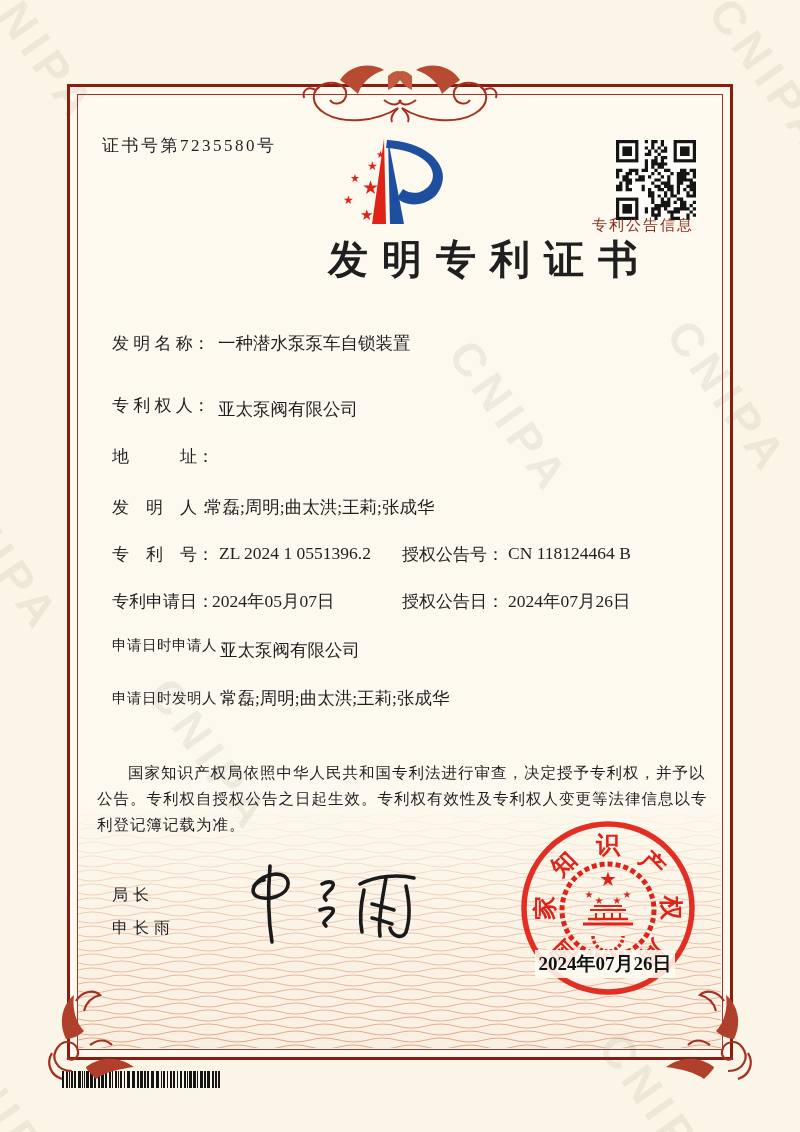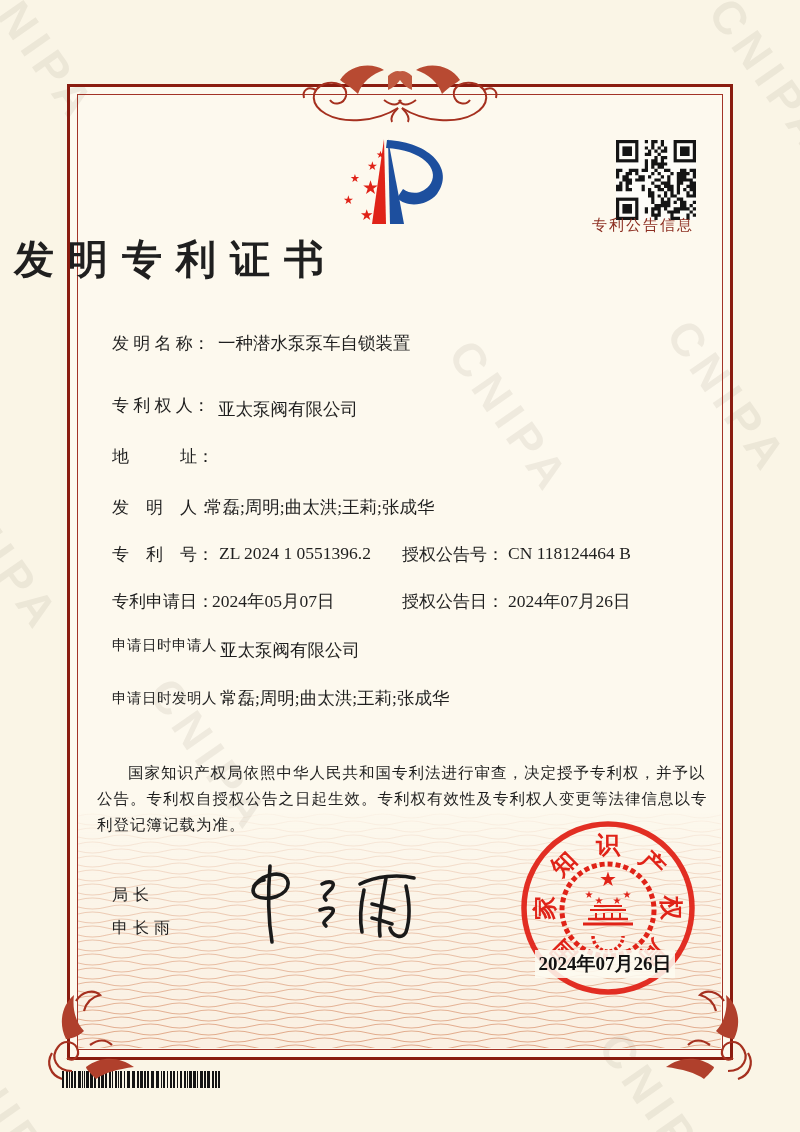"证书号第7235580号" div.abs { html: none -> <div>证书号第7235580号</div> }
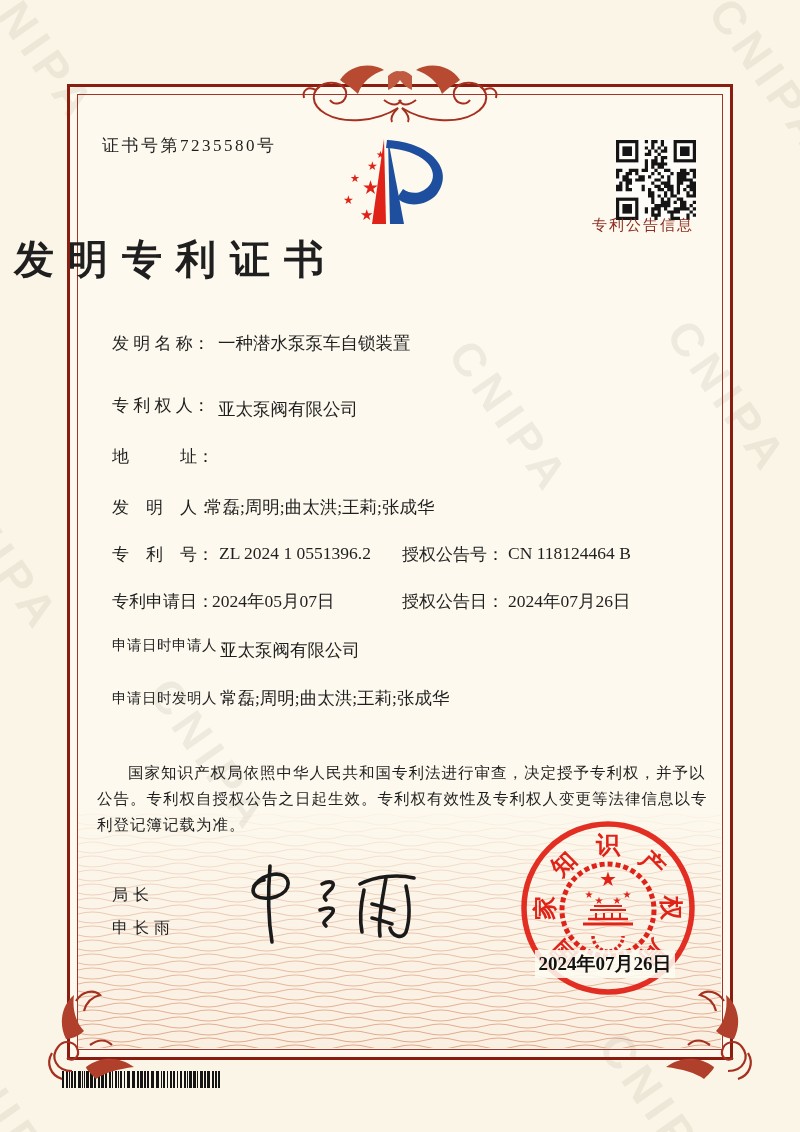"发明专利证书" .title { text-align: left -> right }
